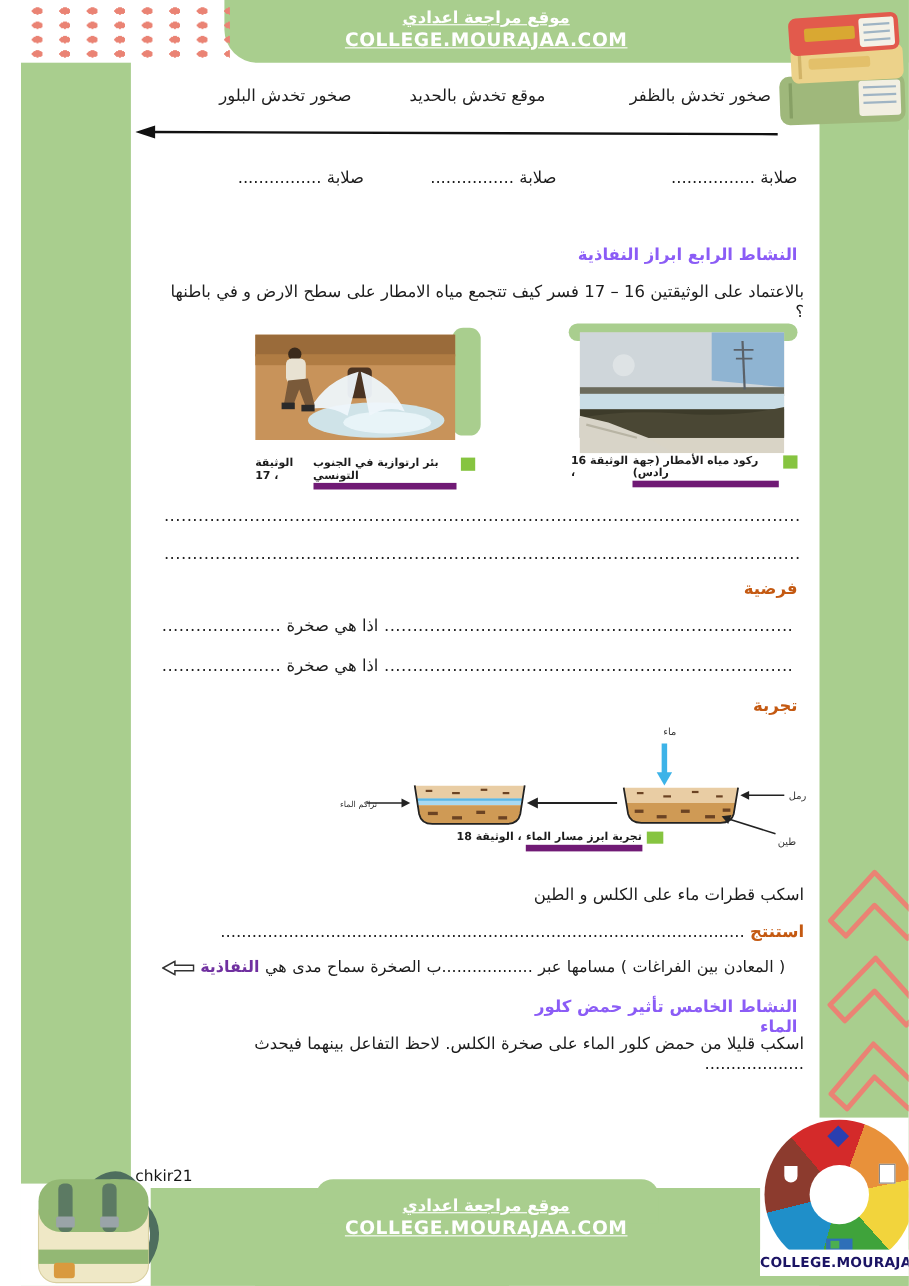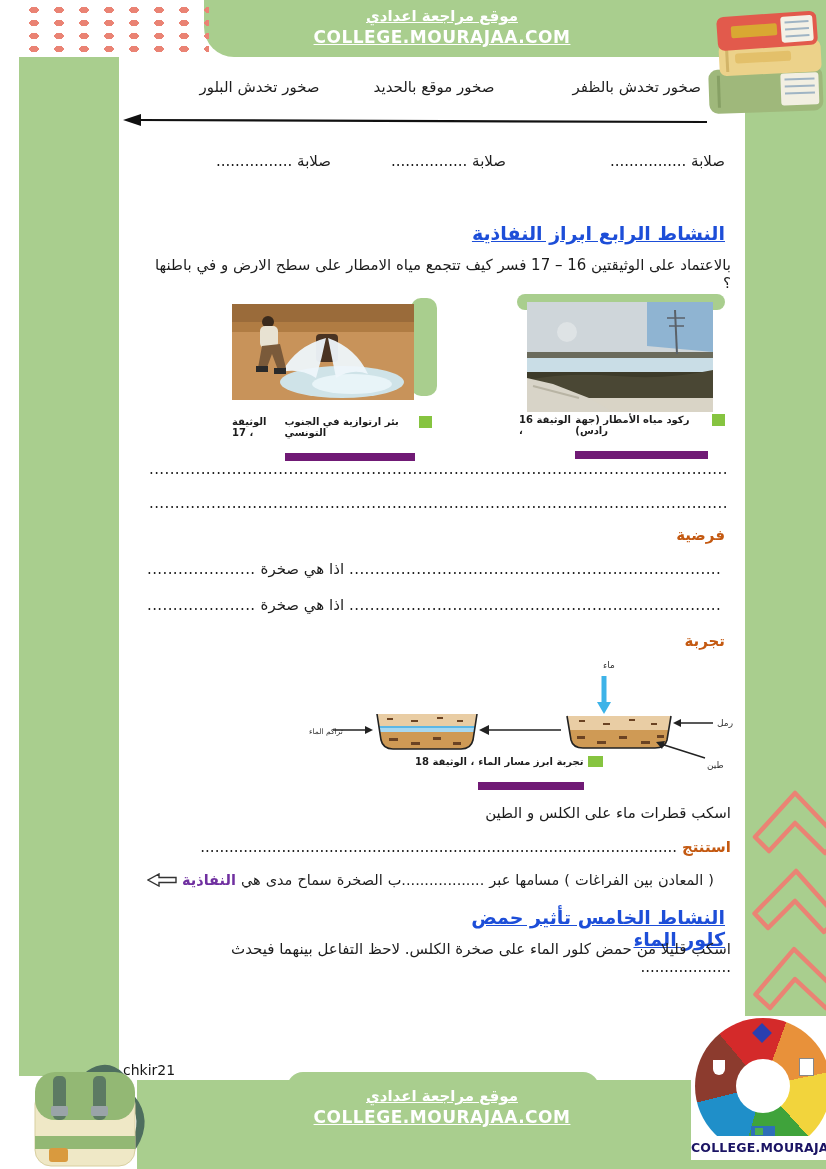"صخور موقع بالحديد" div.abs { text: صخور موقع -> موقع تخدش }
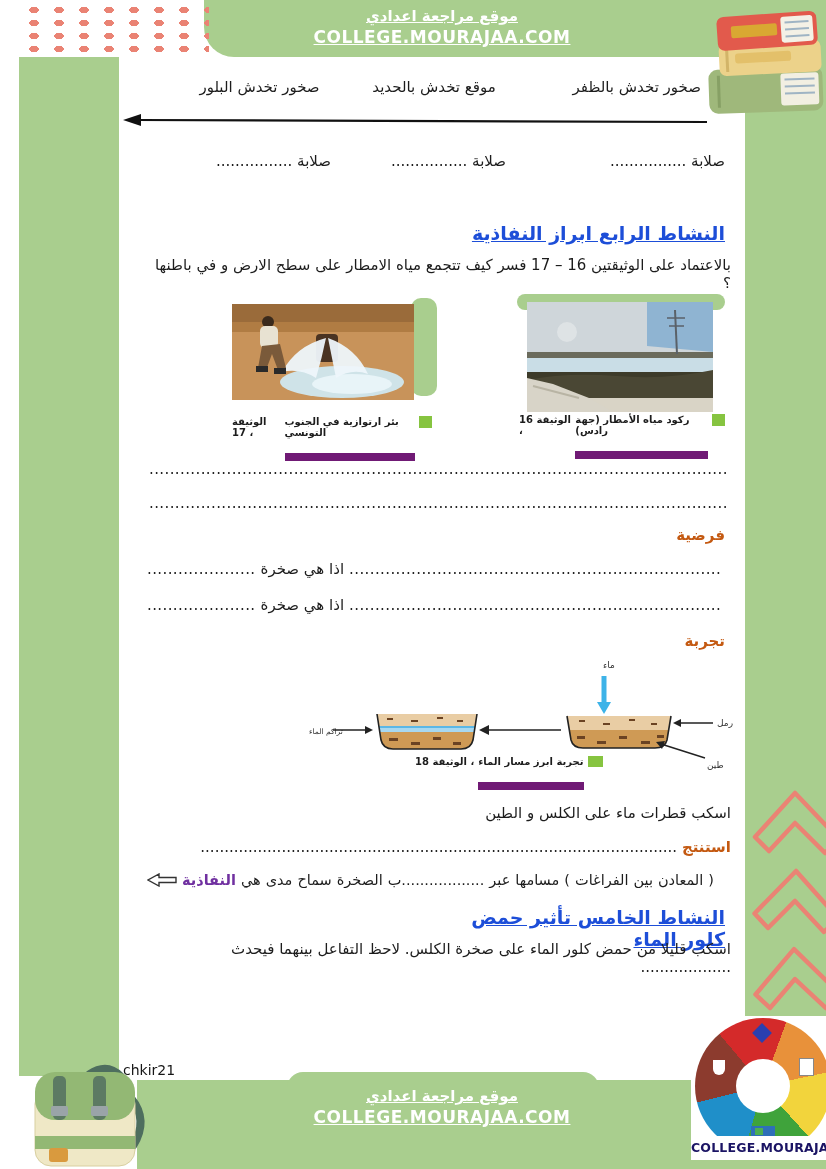"النشاط الرابع ابراز النفاذية" .blue-title { color: #1d4ed8 -> #8b5cf6; font-size: 19px -> 15px; text-decoration: underline -> none }
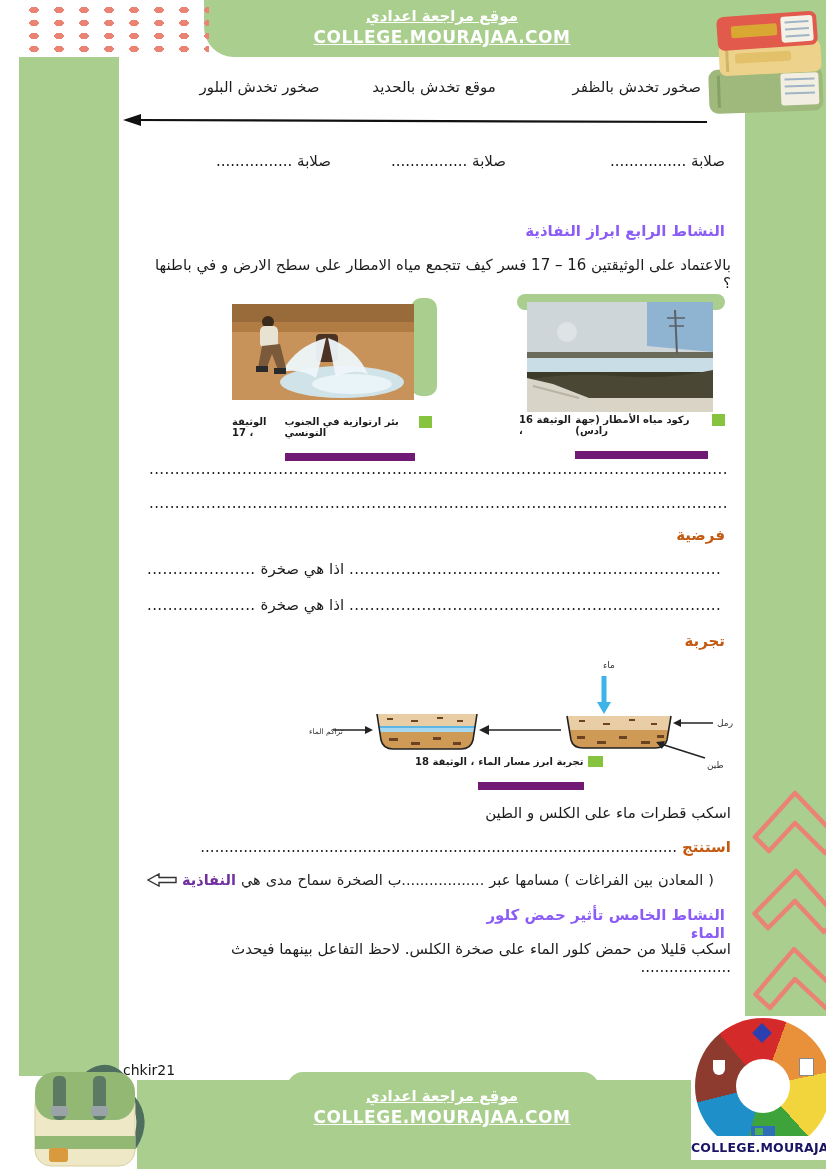"بئر ارتوازية في الجنوب التونسي" .cap .desc { border-bottom: 8px solid #701a75 -> 6px solid #701a75; padding-bottom: 15px -> 1px }
